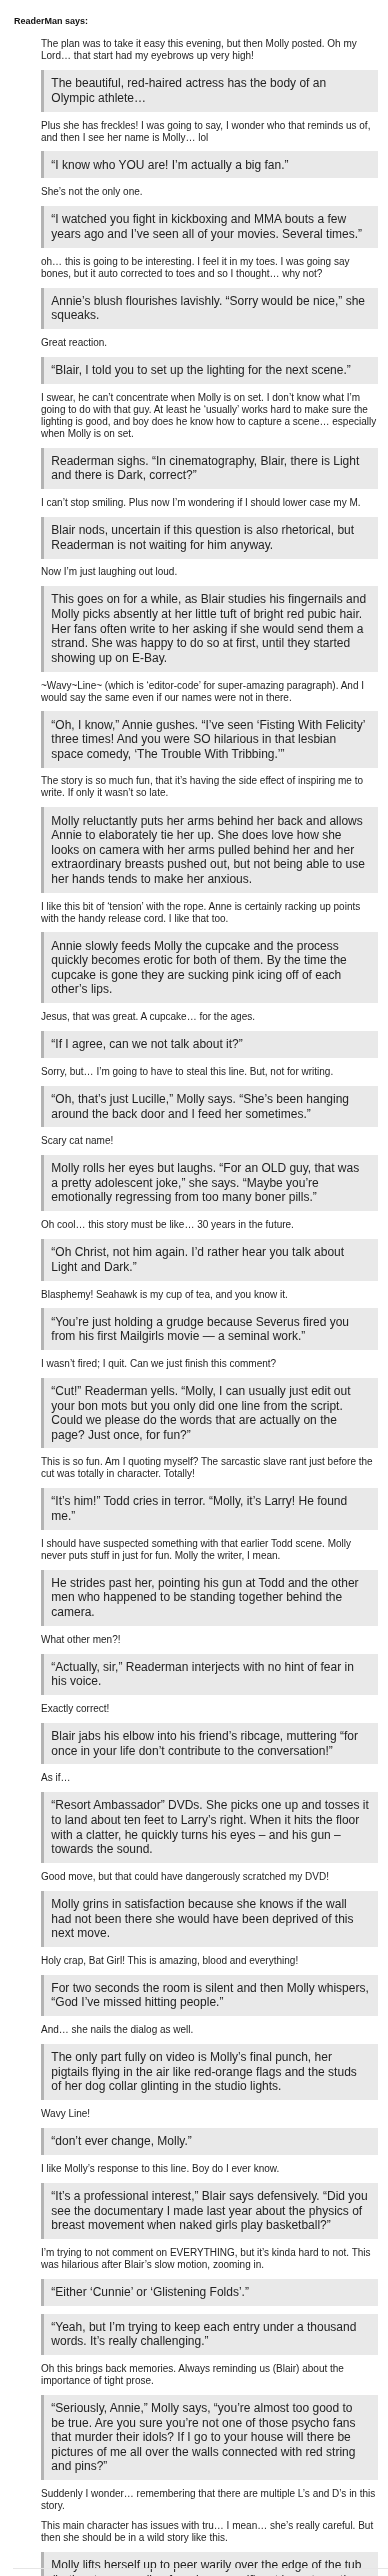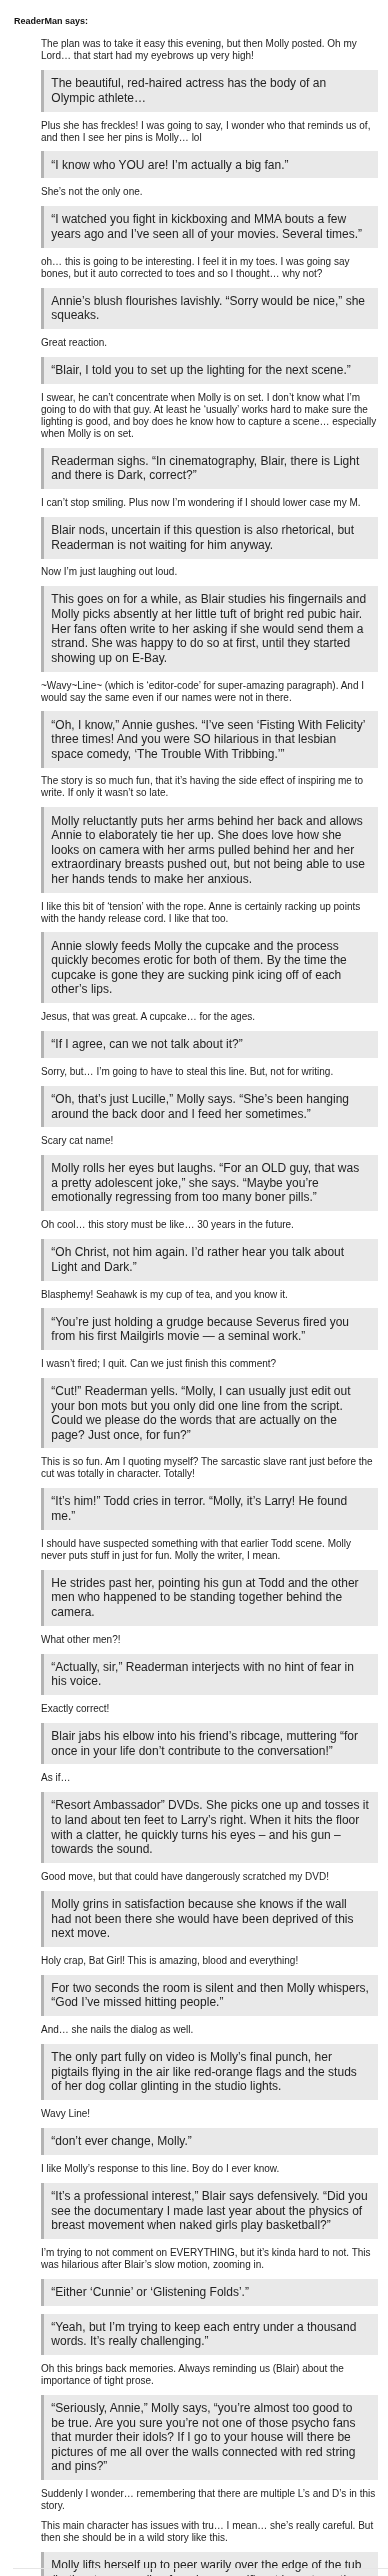"Plus she has freckles! I" p.para { text: pins -> name }
